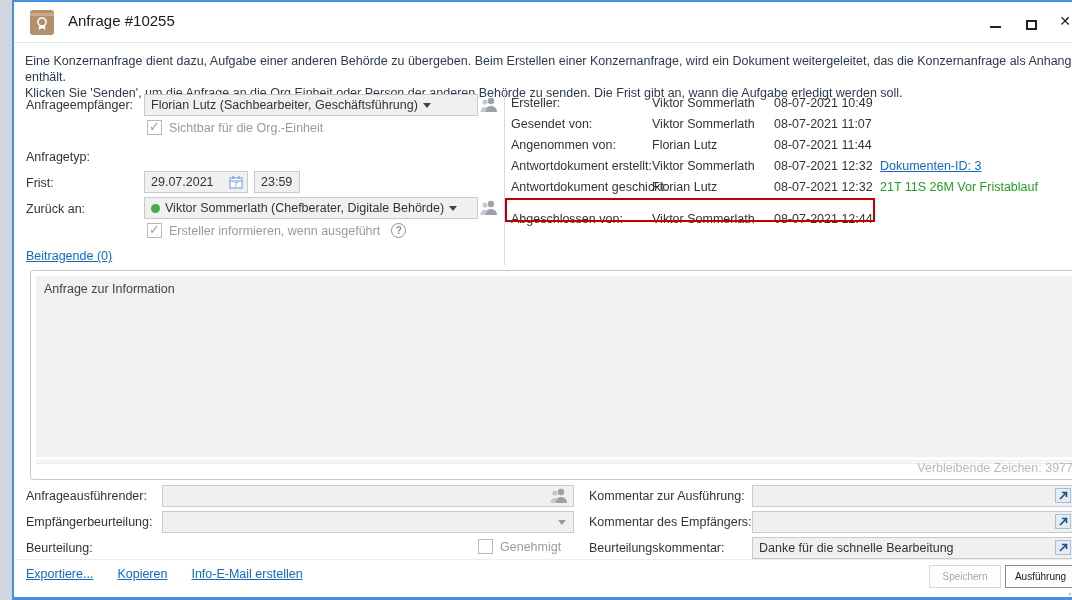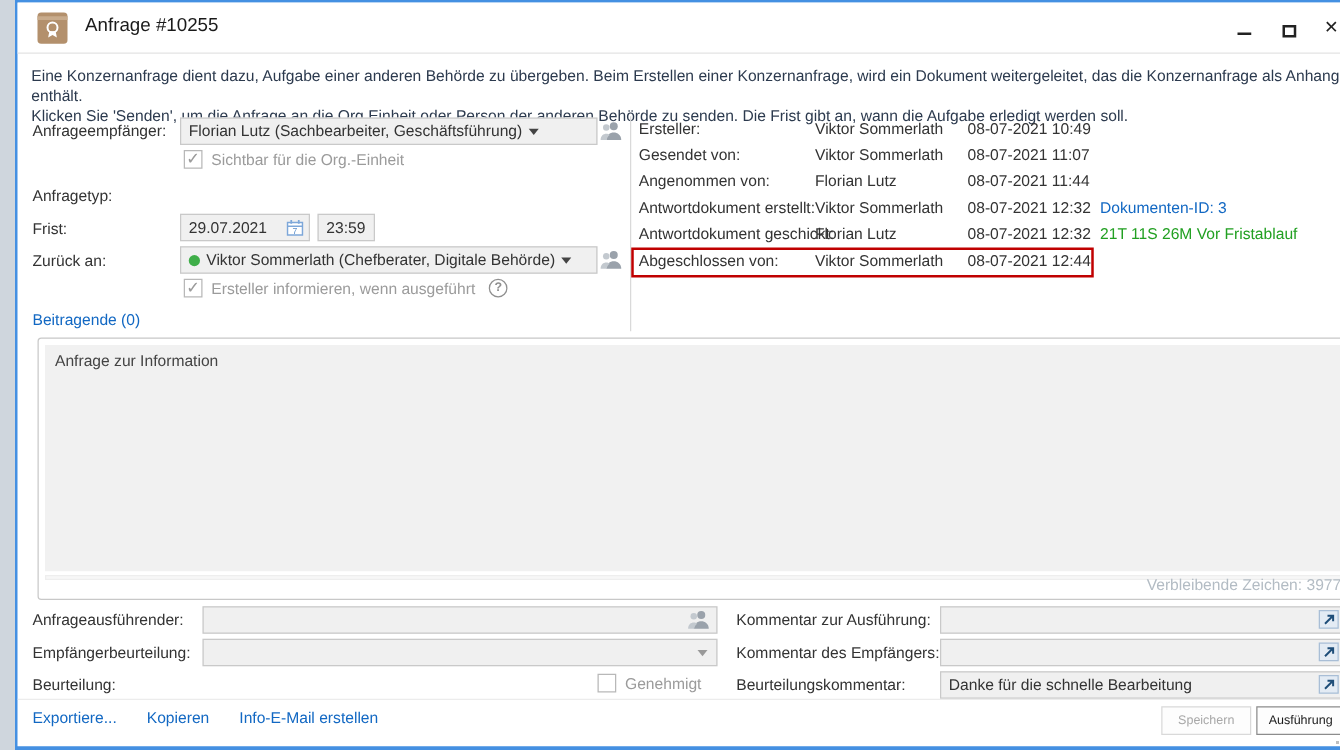"Dokumenten-ID: 3" a.lnk { text-decoration: none -> underline }
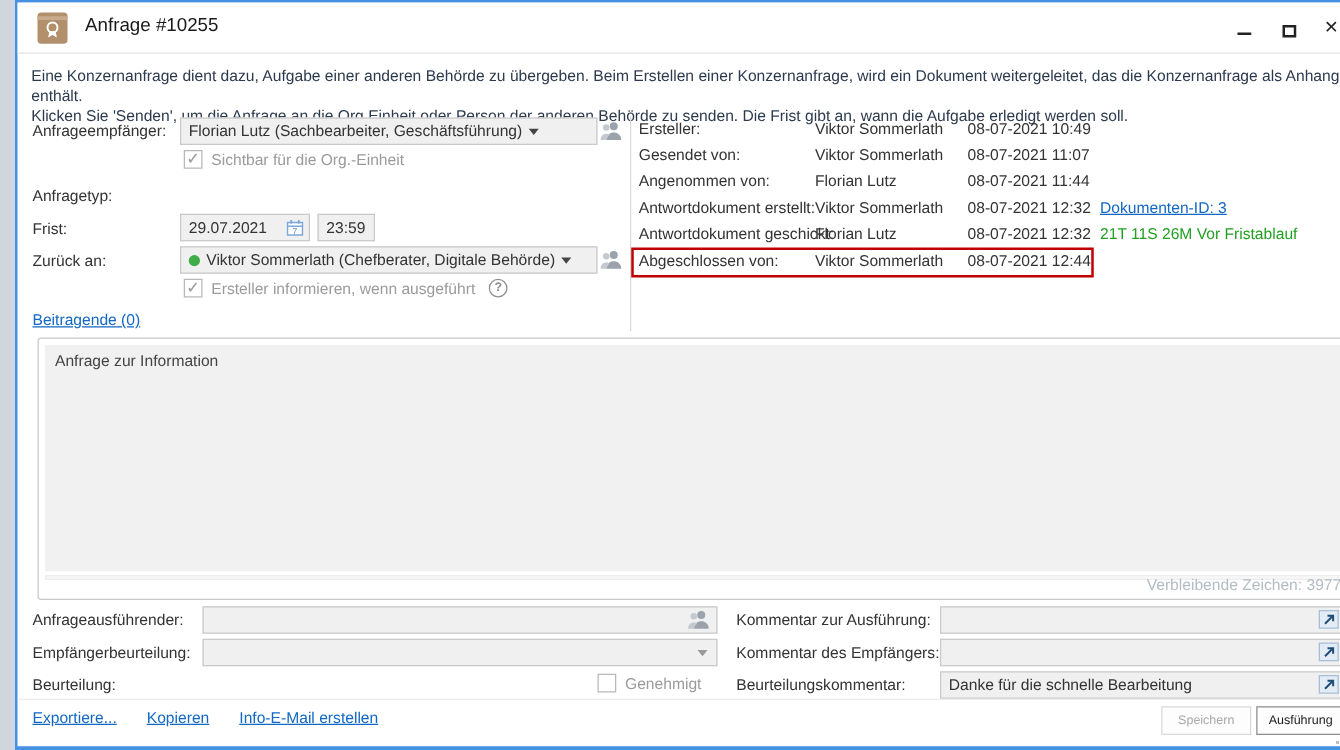"Abgeschlossen von:" div.hrow { top: 200px -> 210px }
